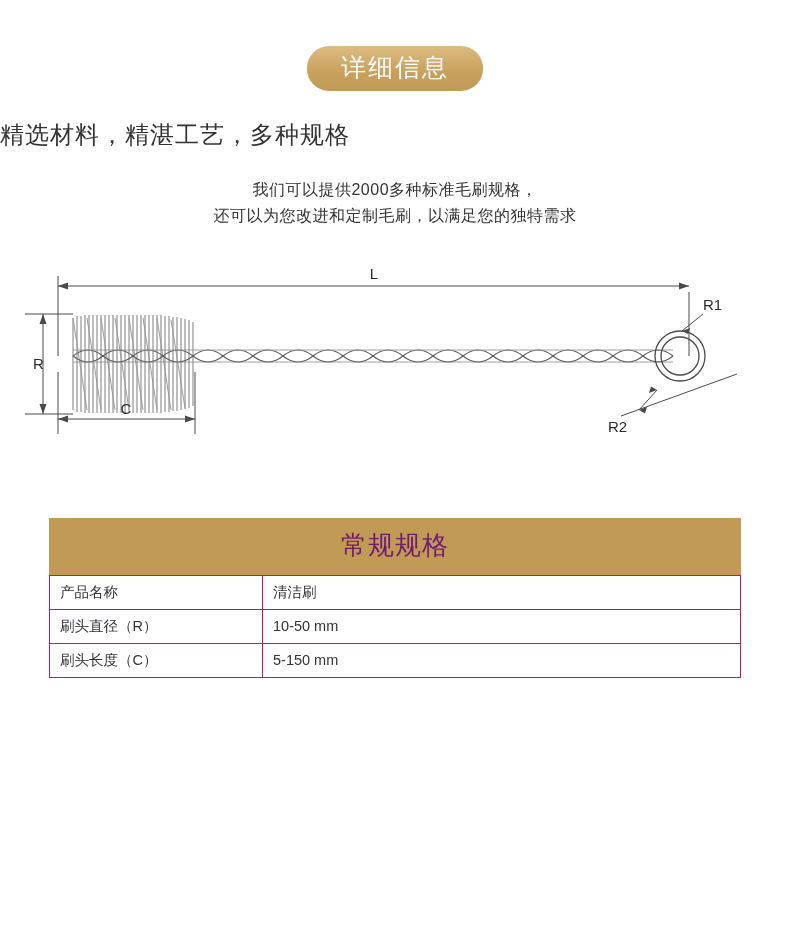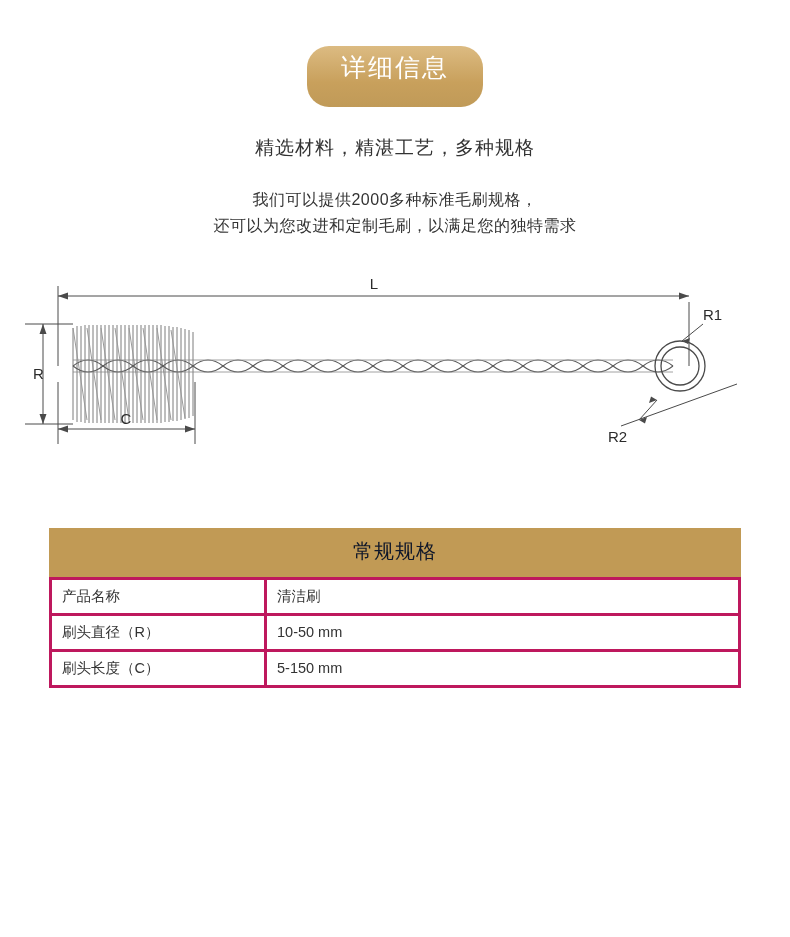"详细信息" .badge { padding: 9px 34px 27px 34px -> 9px 34px 11px 34px }
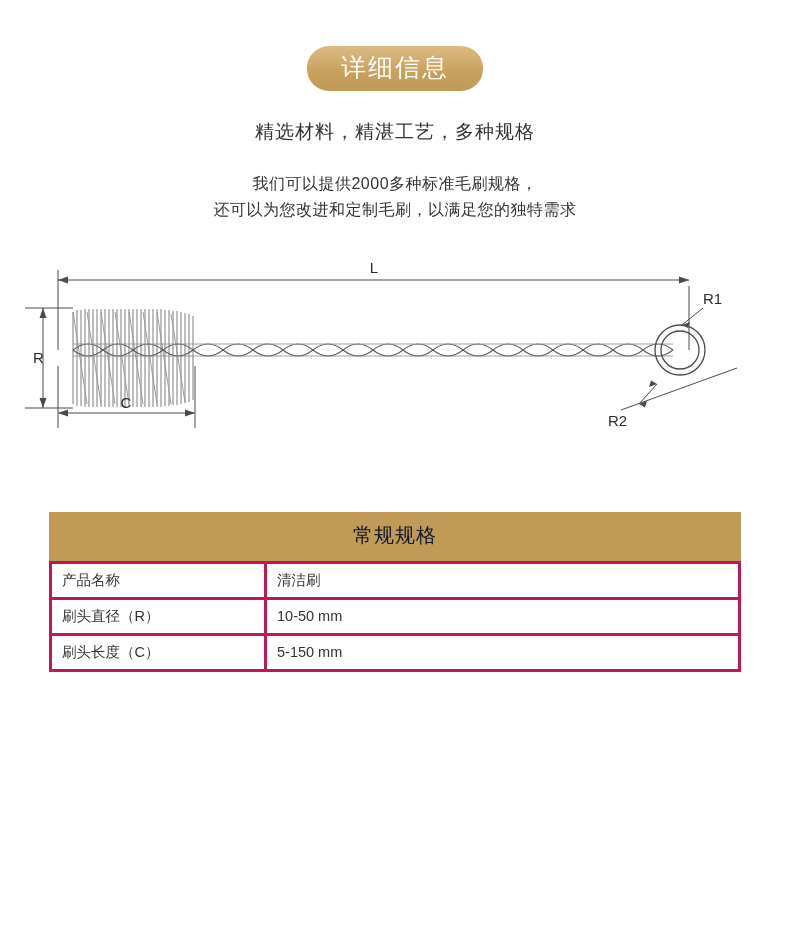"精选材料，精湛工艺，多种规格" .sub-1 { font-size: 19px -> 24px; text-align: center -> left }
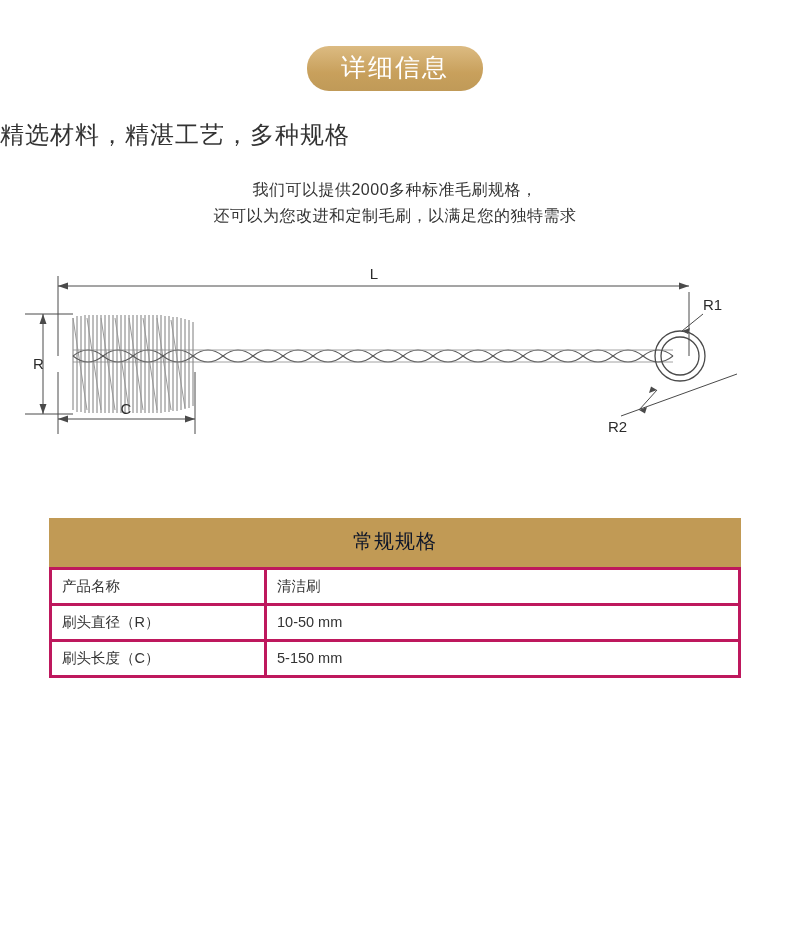"常规规格" .table-title { color: #0f172a -> #701a75; font-size: 20px -> 26px }
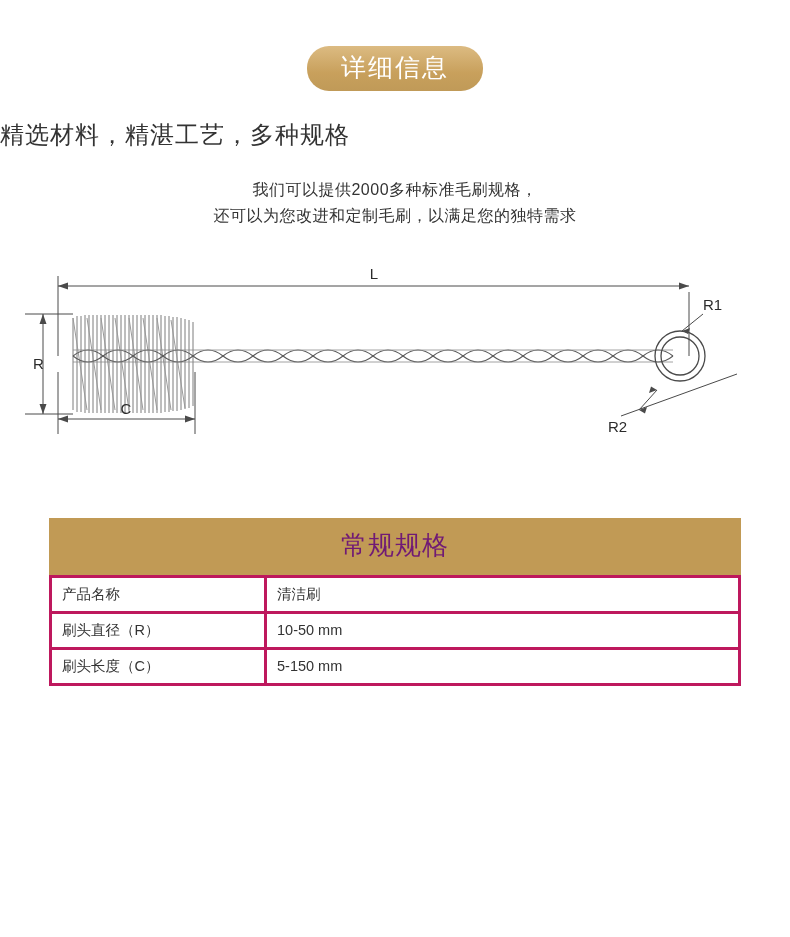"产品名称" table.spec td { border: 3px solid #be185d -> 1px solid #be185d }
